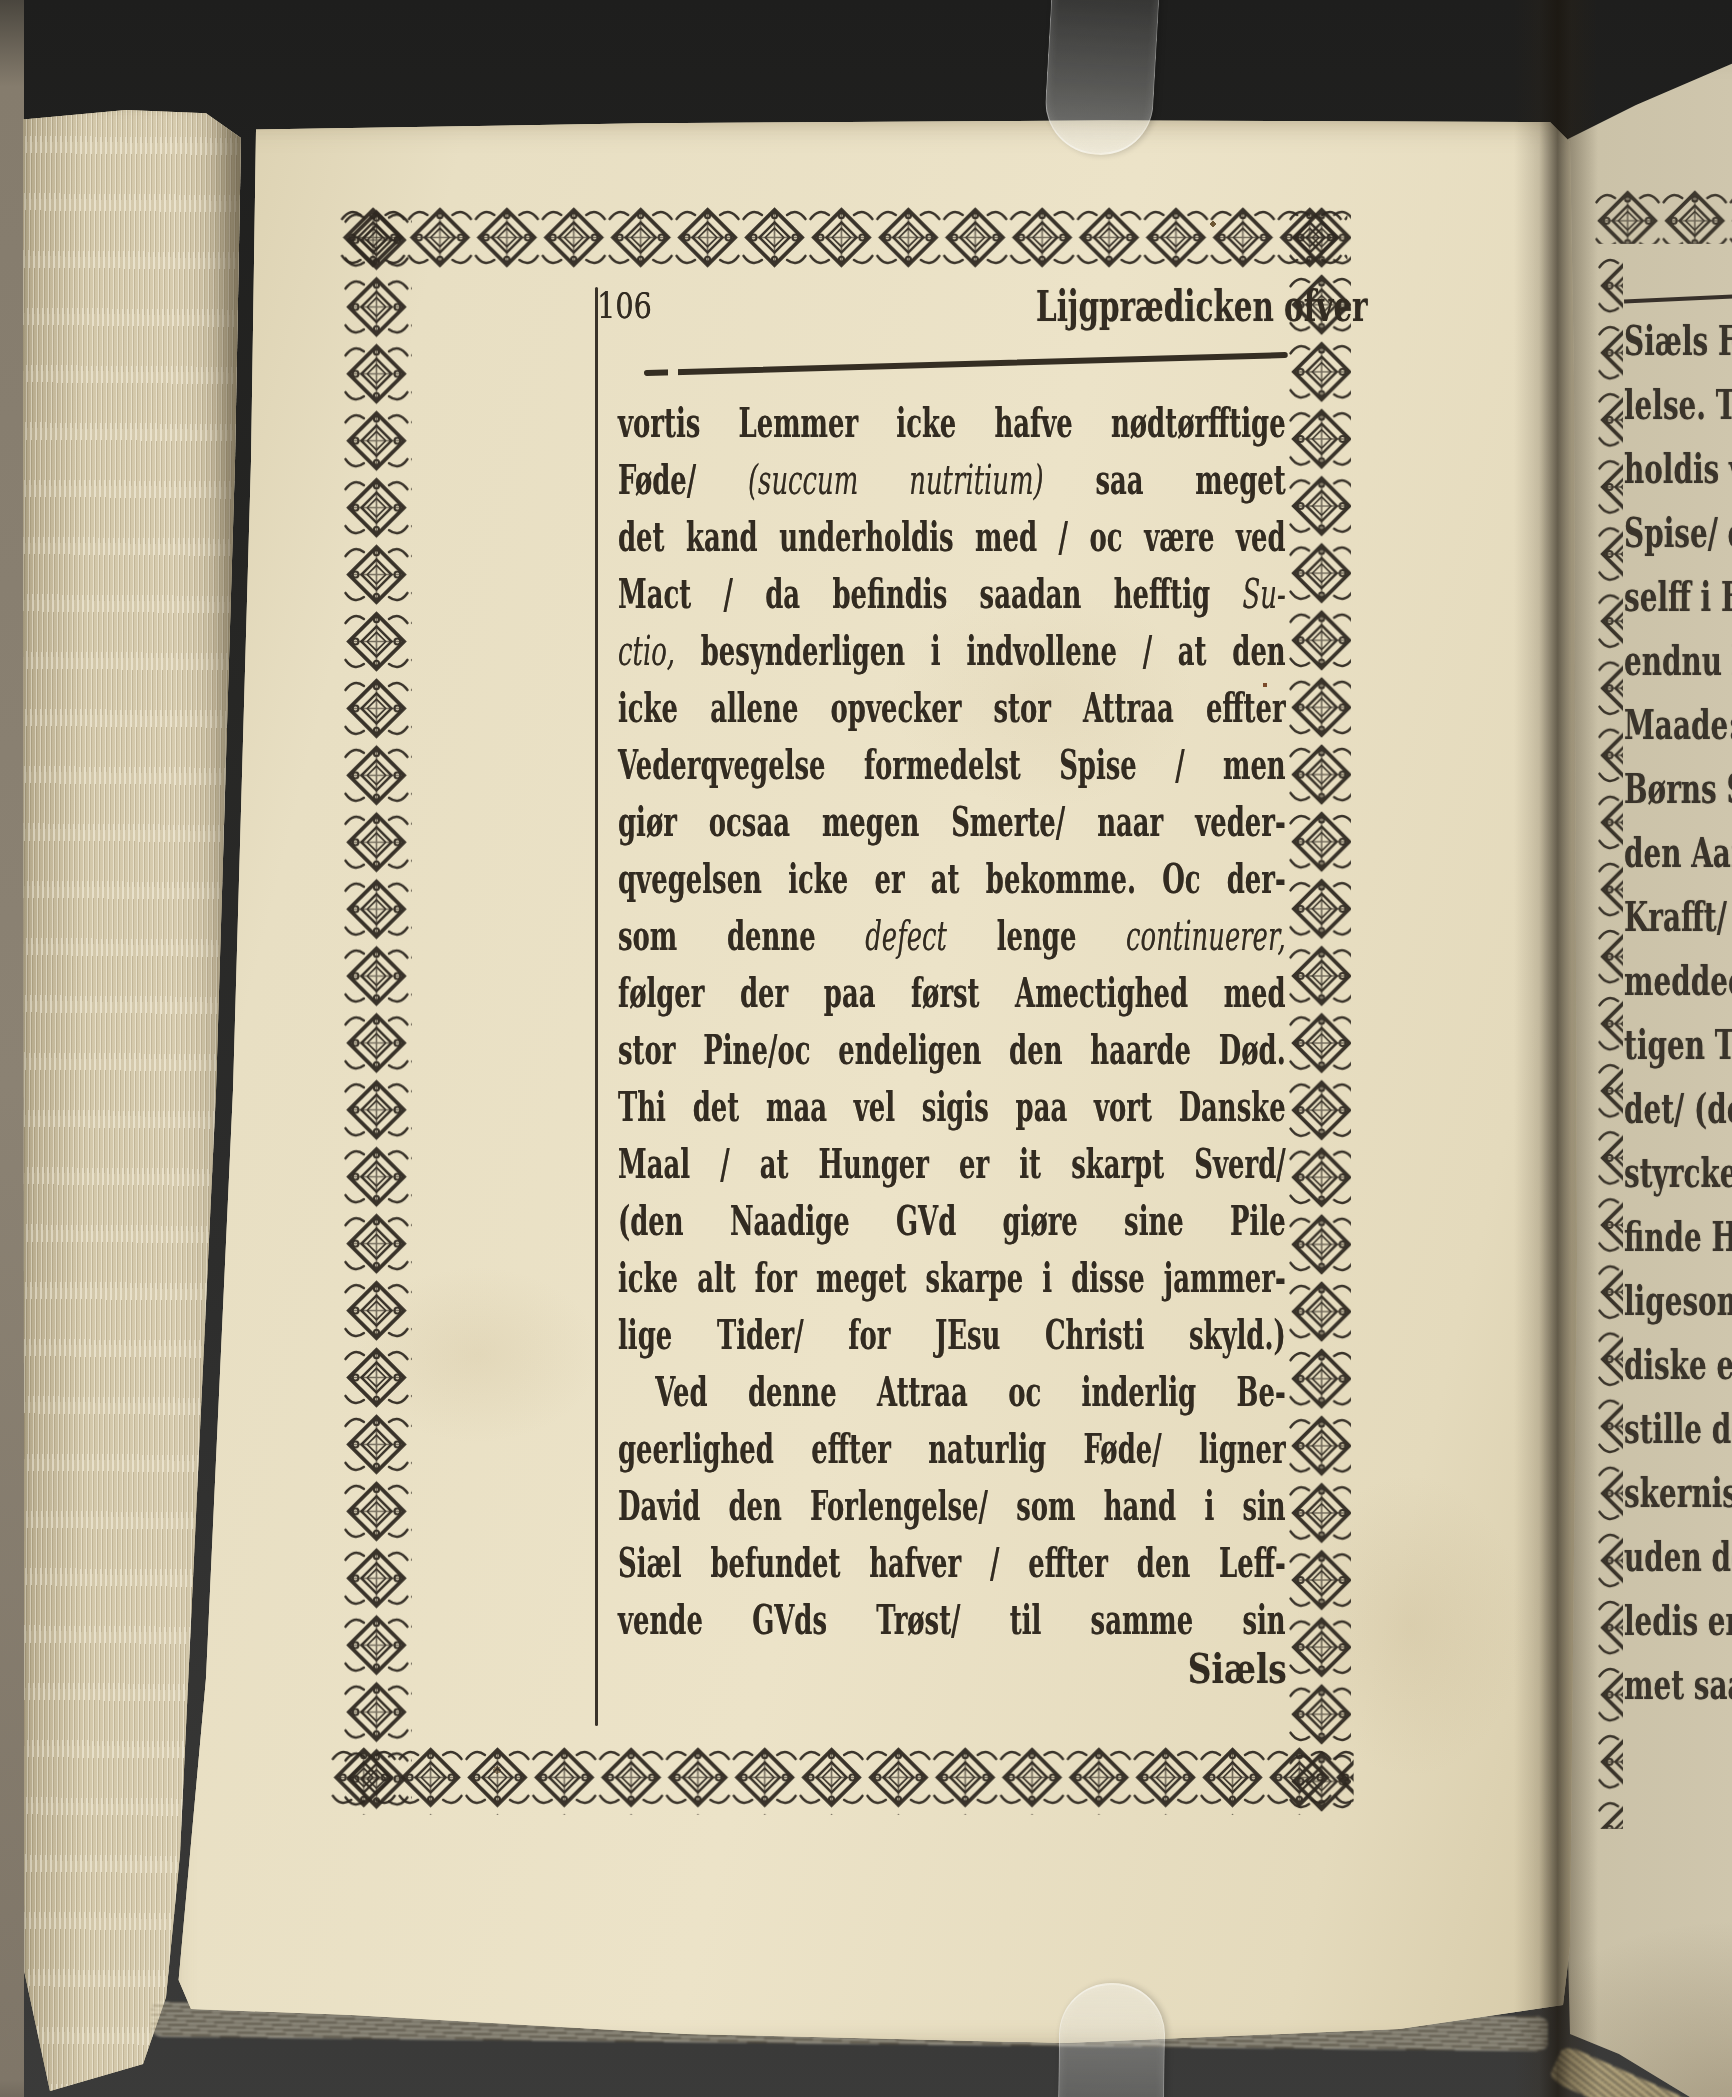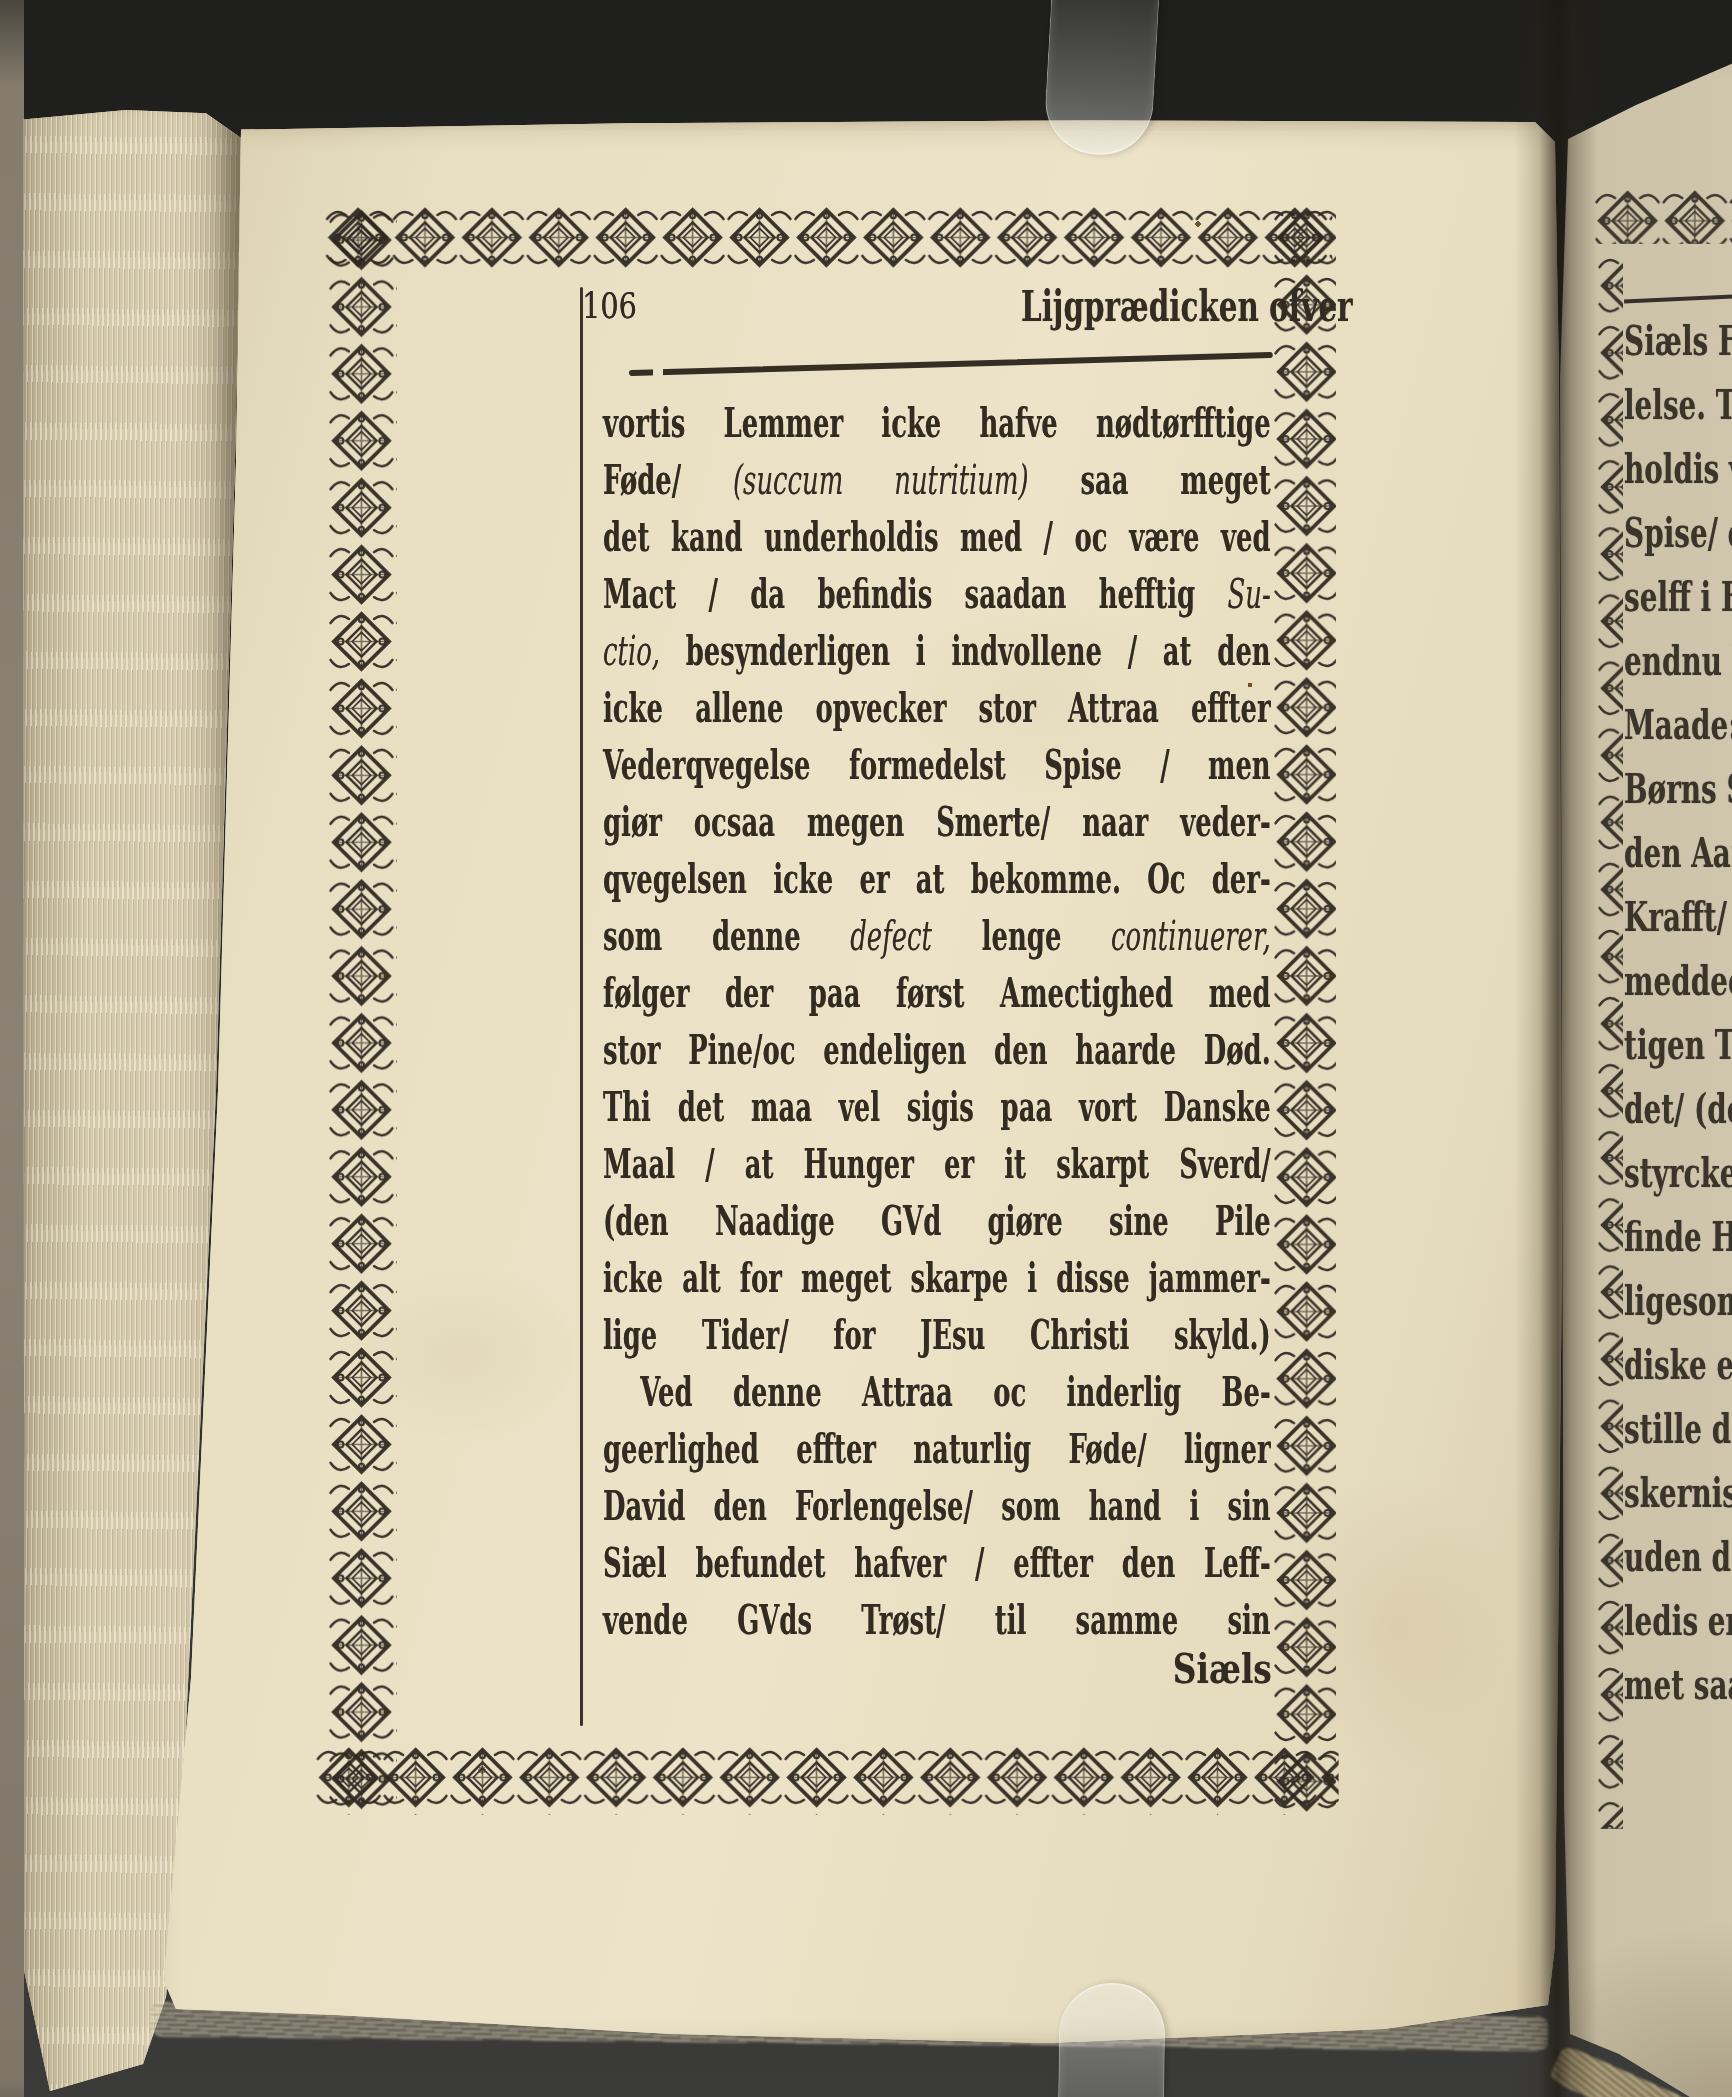"106" .main-page { left: 151px -> 166px }
